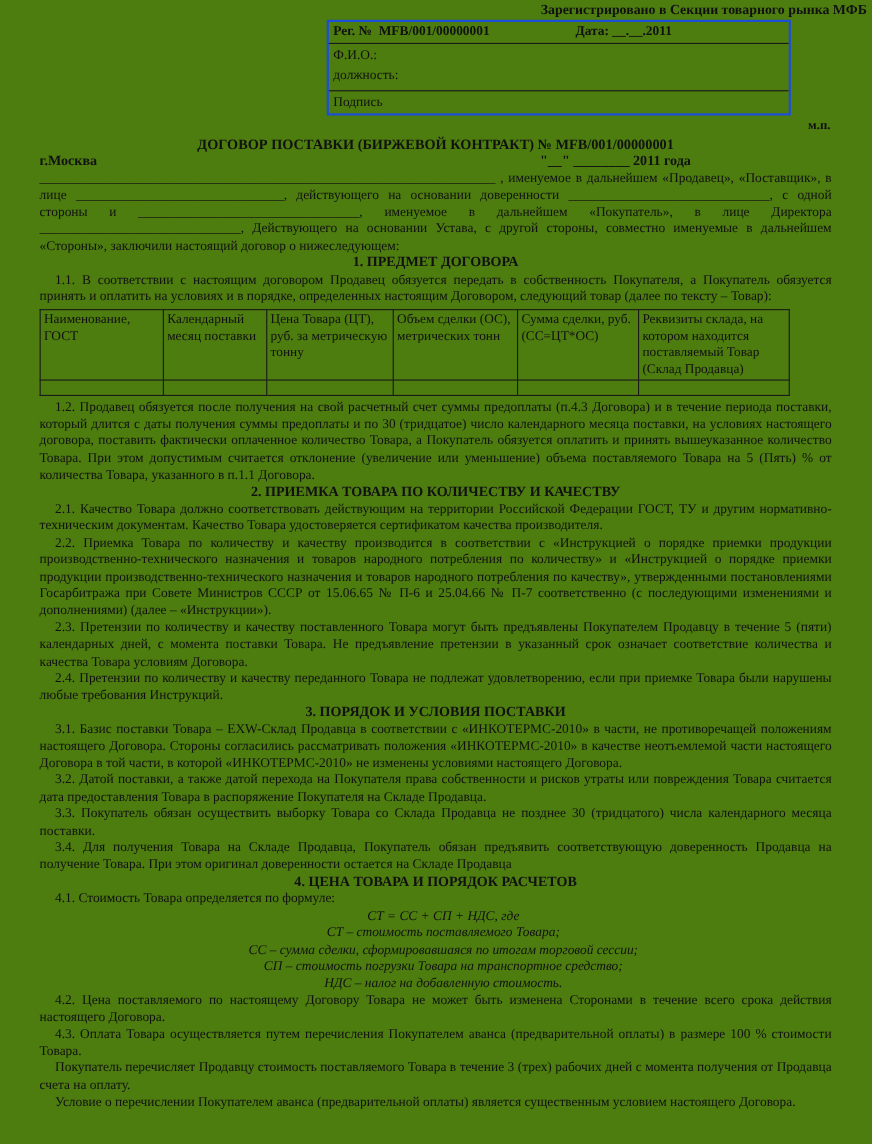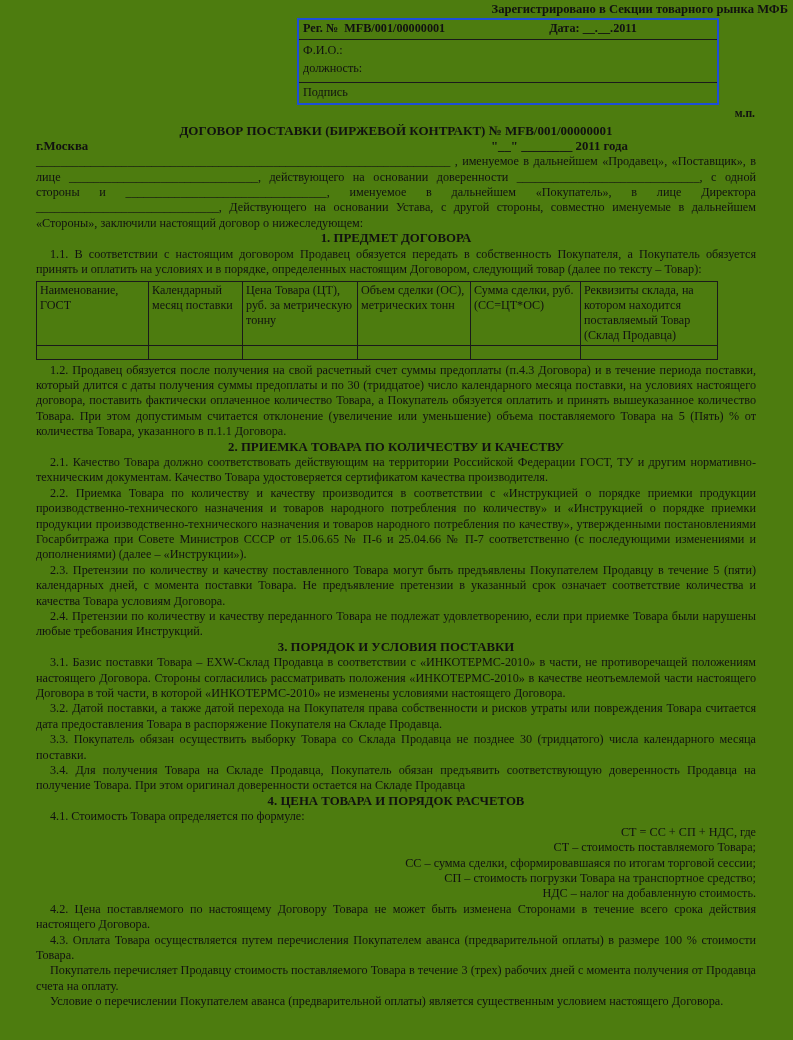"Дата: __.__.2011" .reg-box .row1 .date-cell { margin-left: 104px -> 78px }
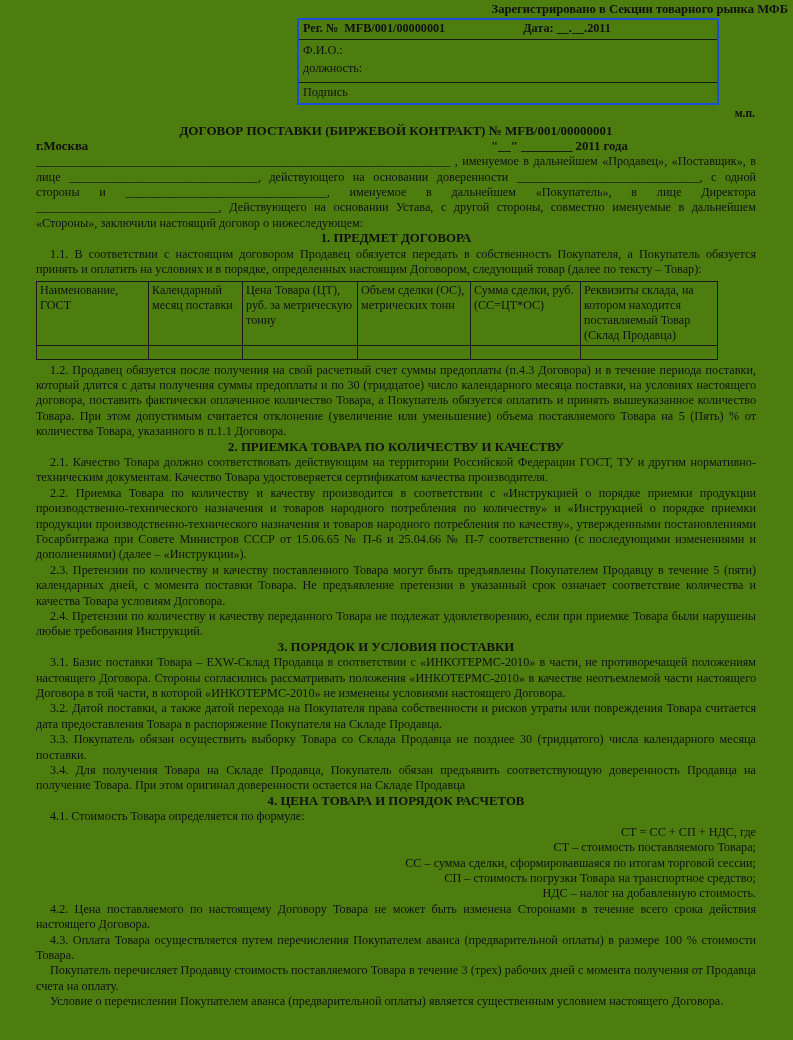"СТ = СС + СП" .formula-line { font-style: none -> italic; text-align: right -> center }
